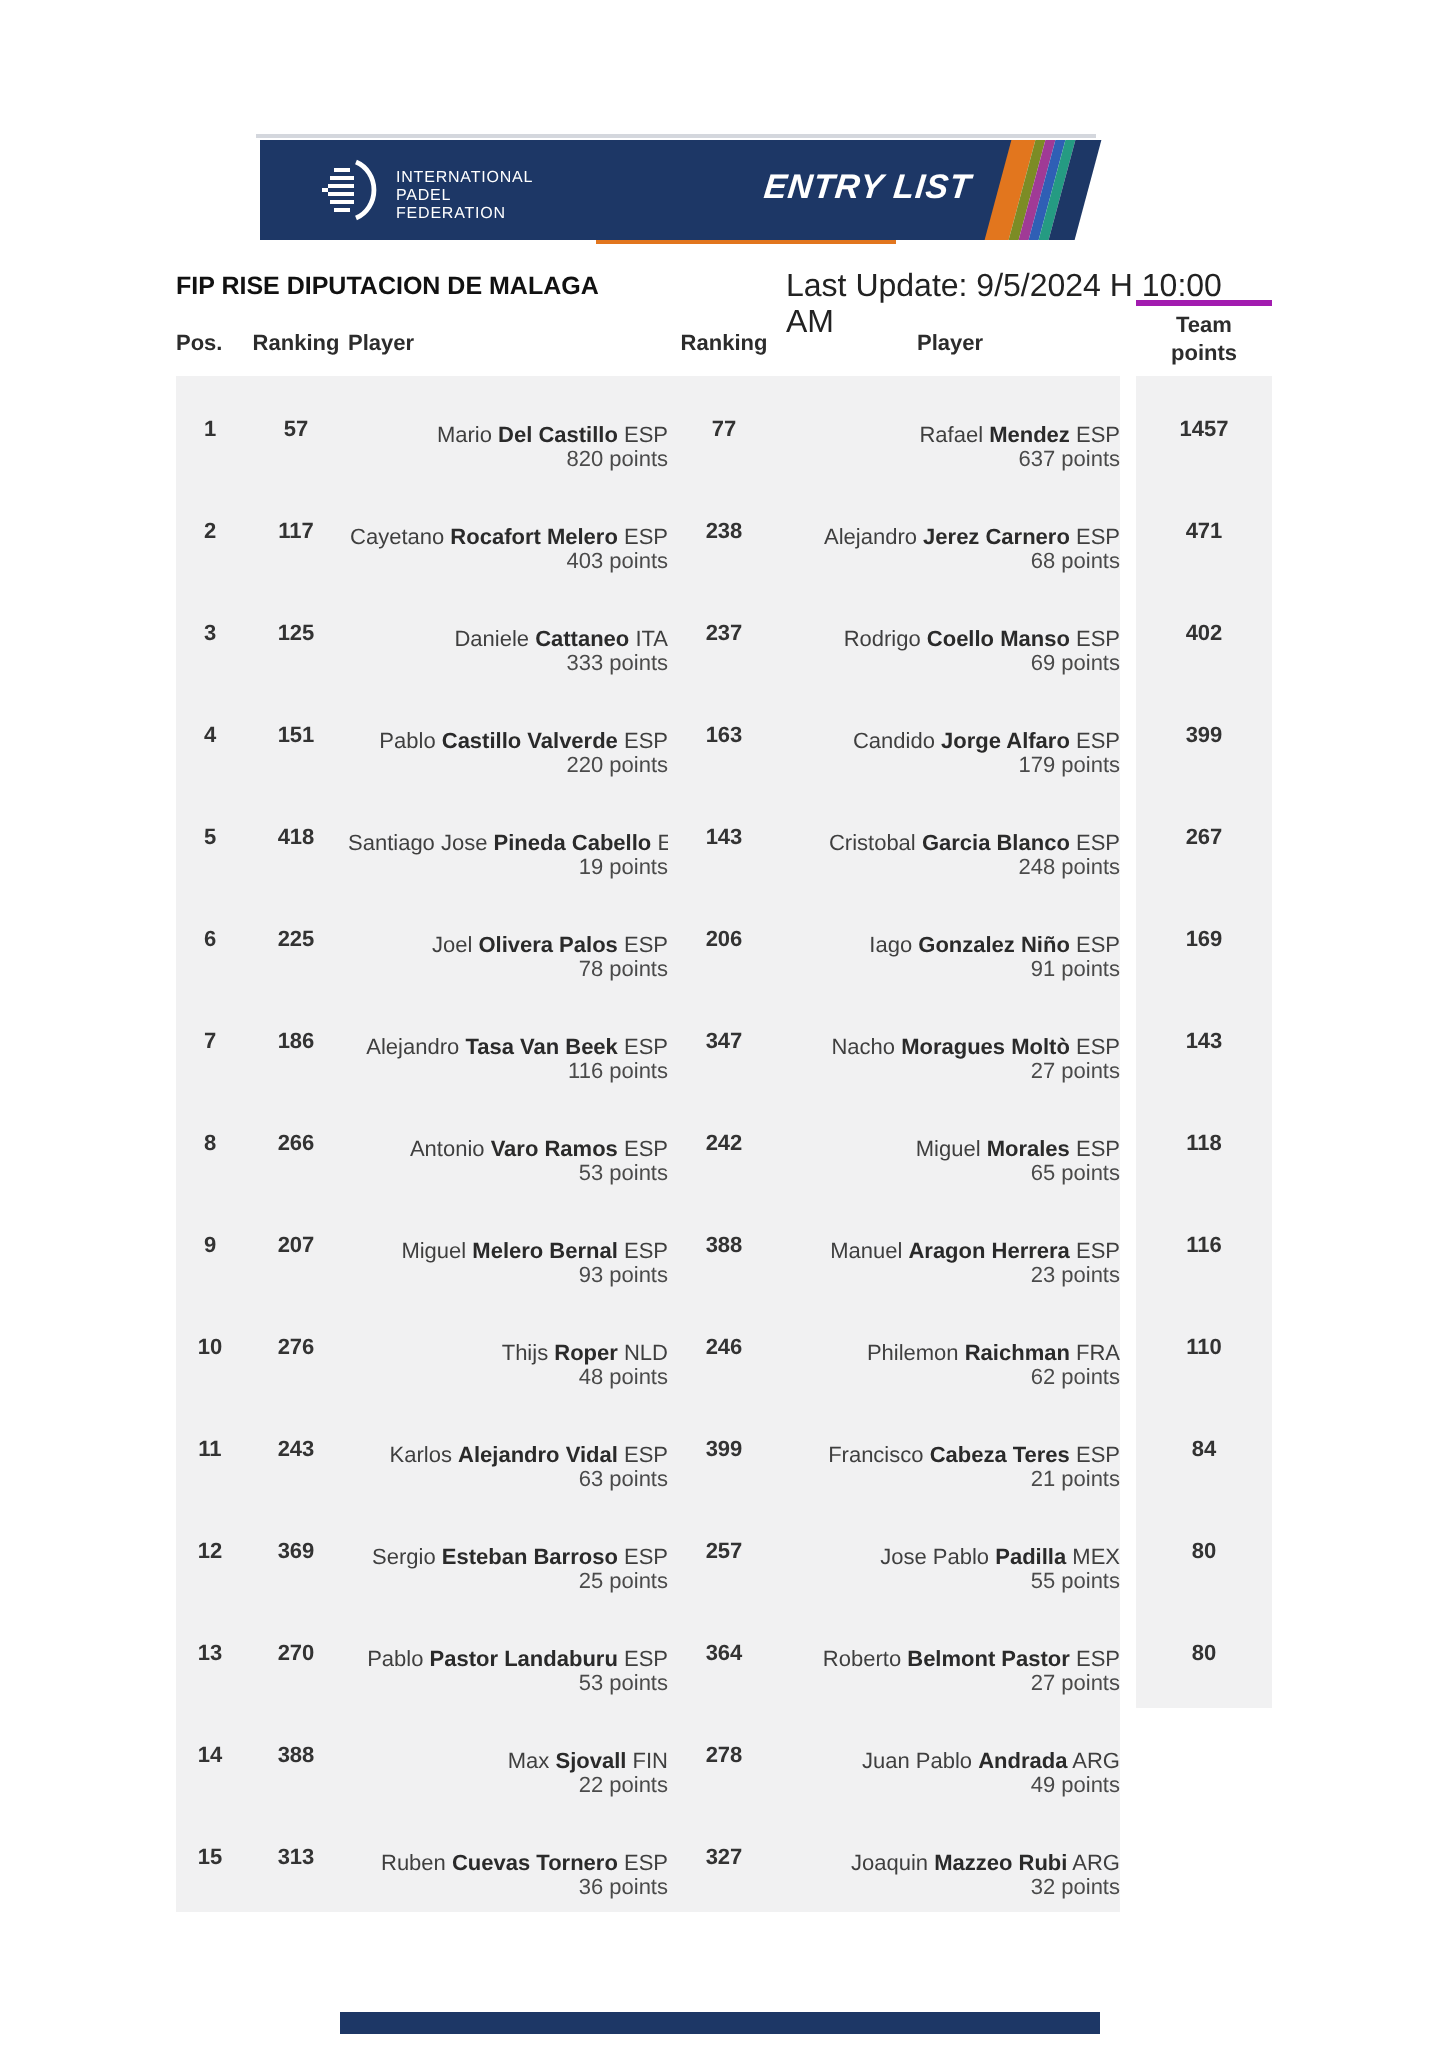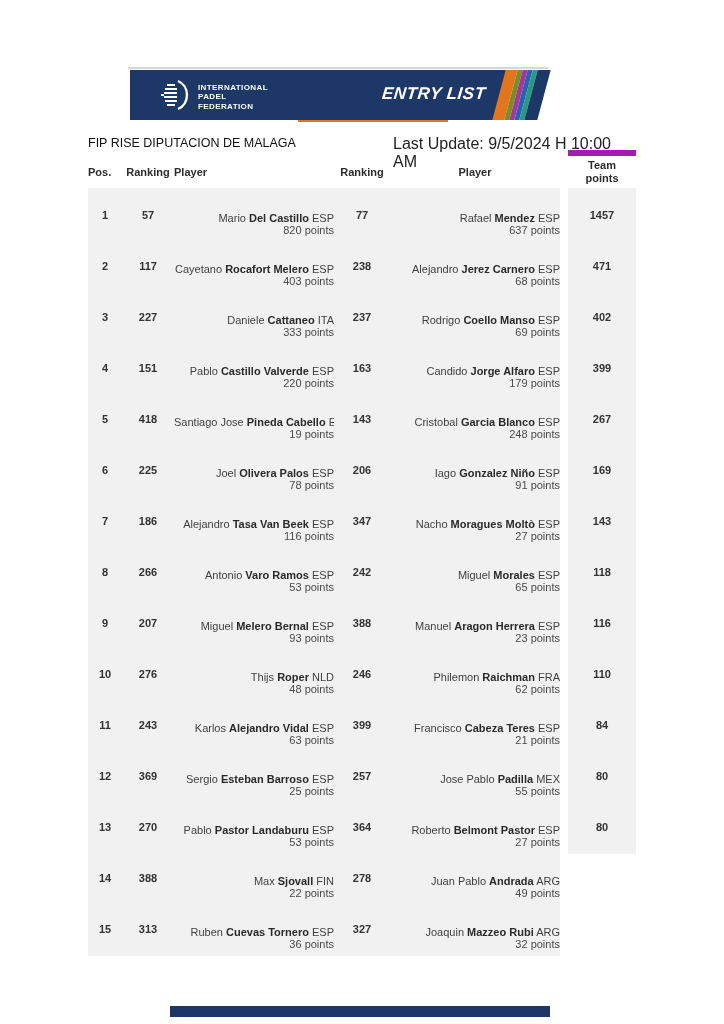"INTERNATIONAL" .org-text { font-weight: bold -> normal }
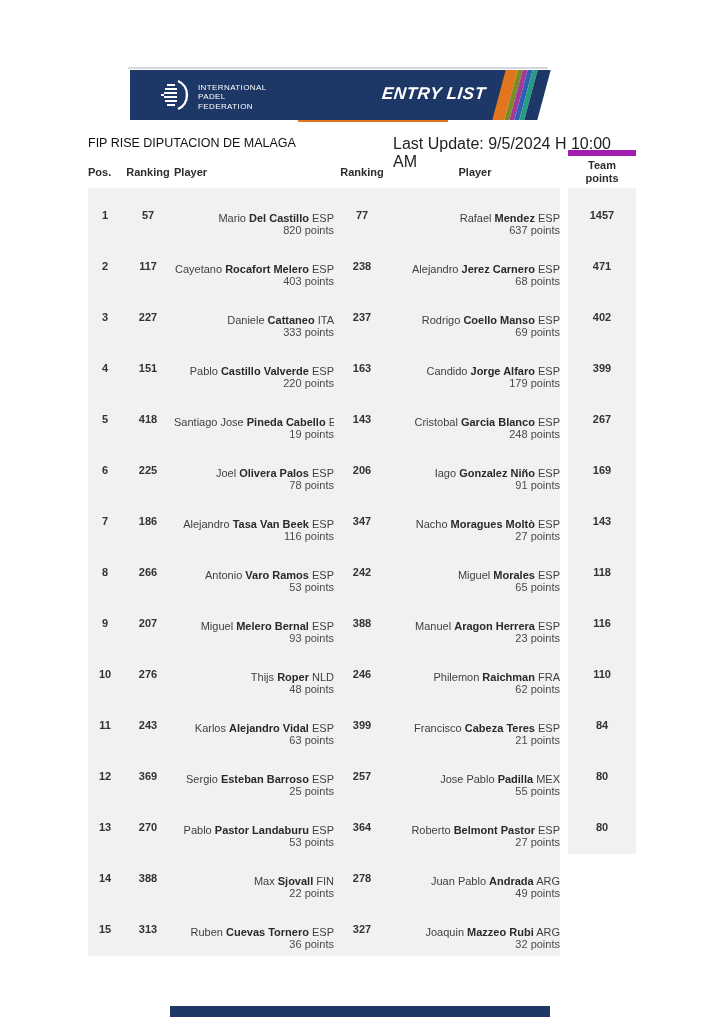"FIP RISE DIPUTACION DE MALAGA" .doc-title { font-weight: normal -> bold }
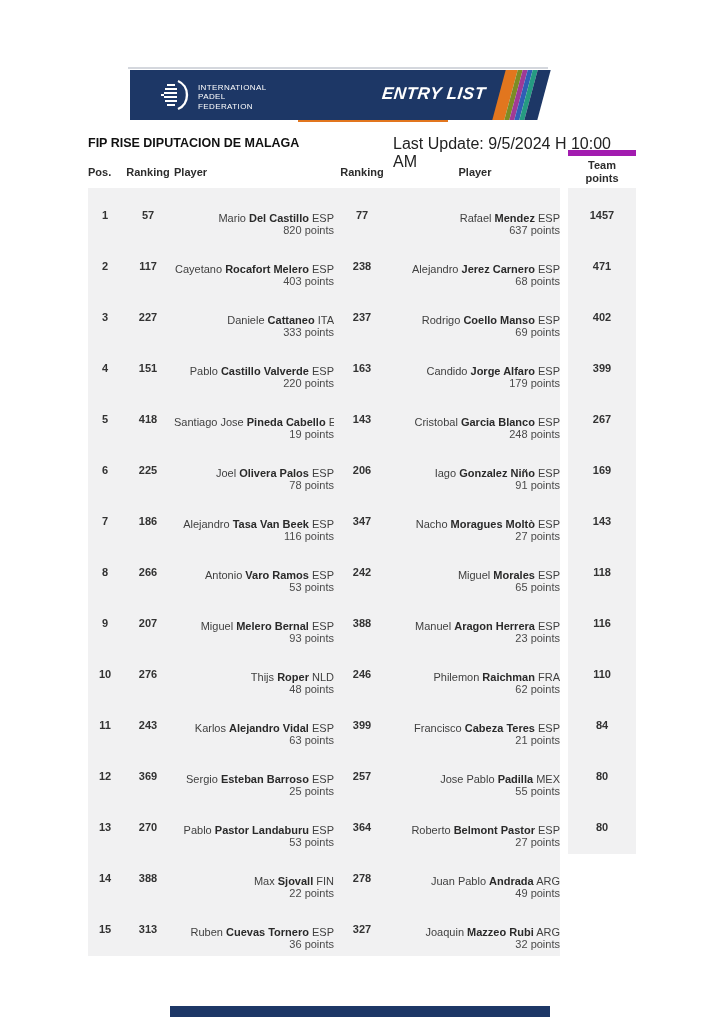"Team" .h-team { border-top: 6px solid #a21caf -> 3px solid #a21caf }
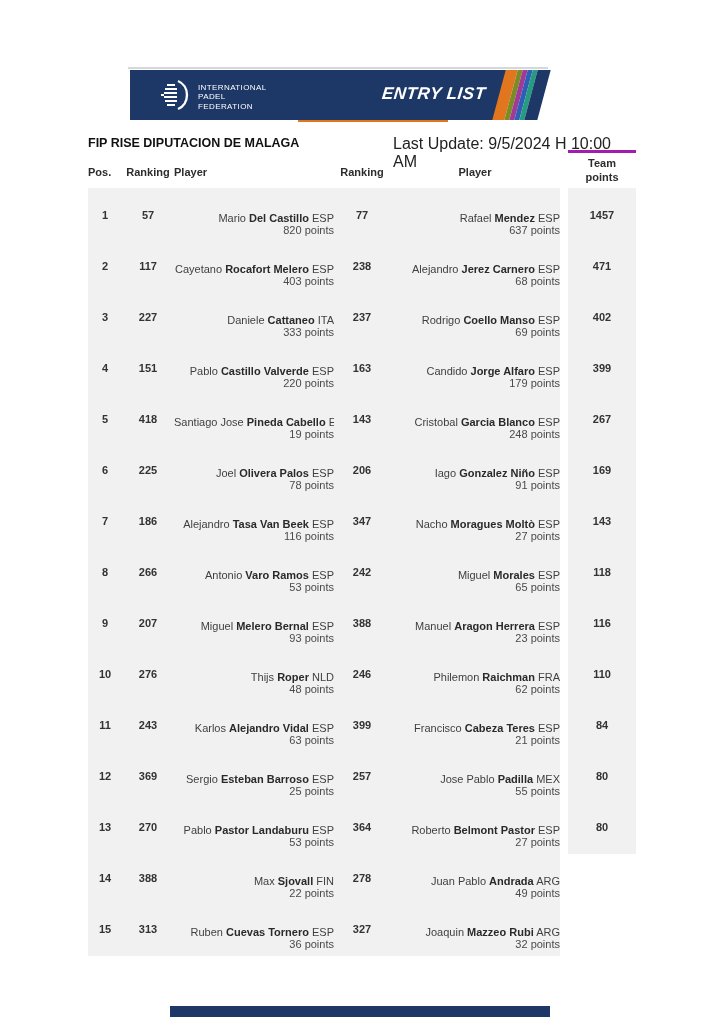"227" div.cell-num { text: 227 -> 125 }
